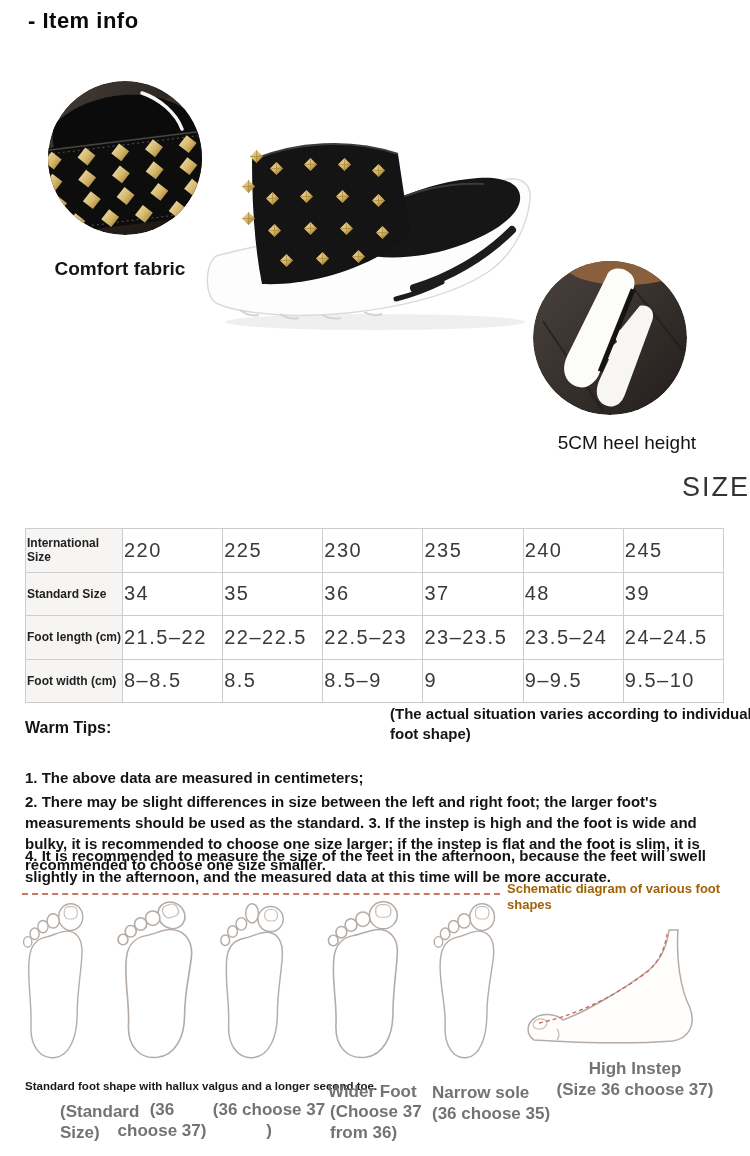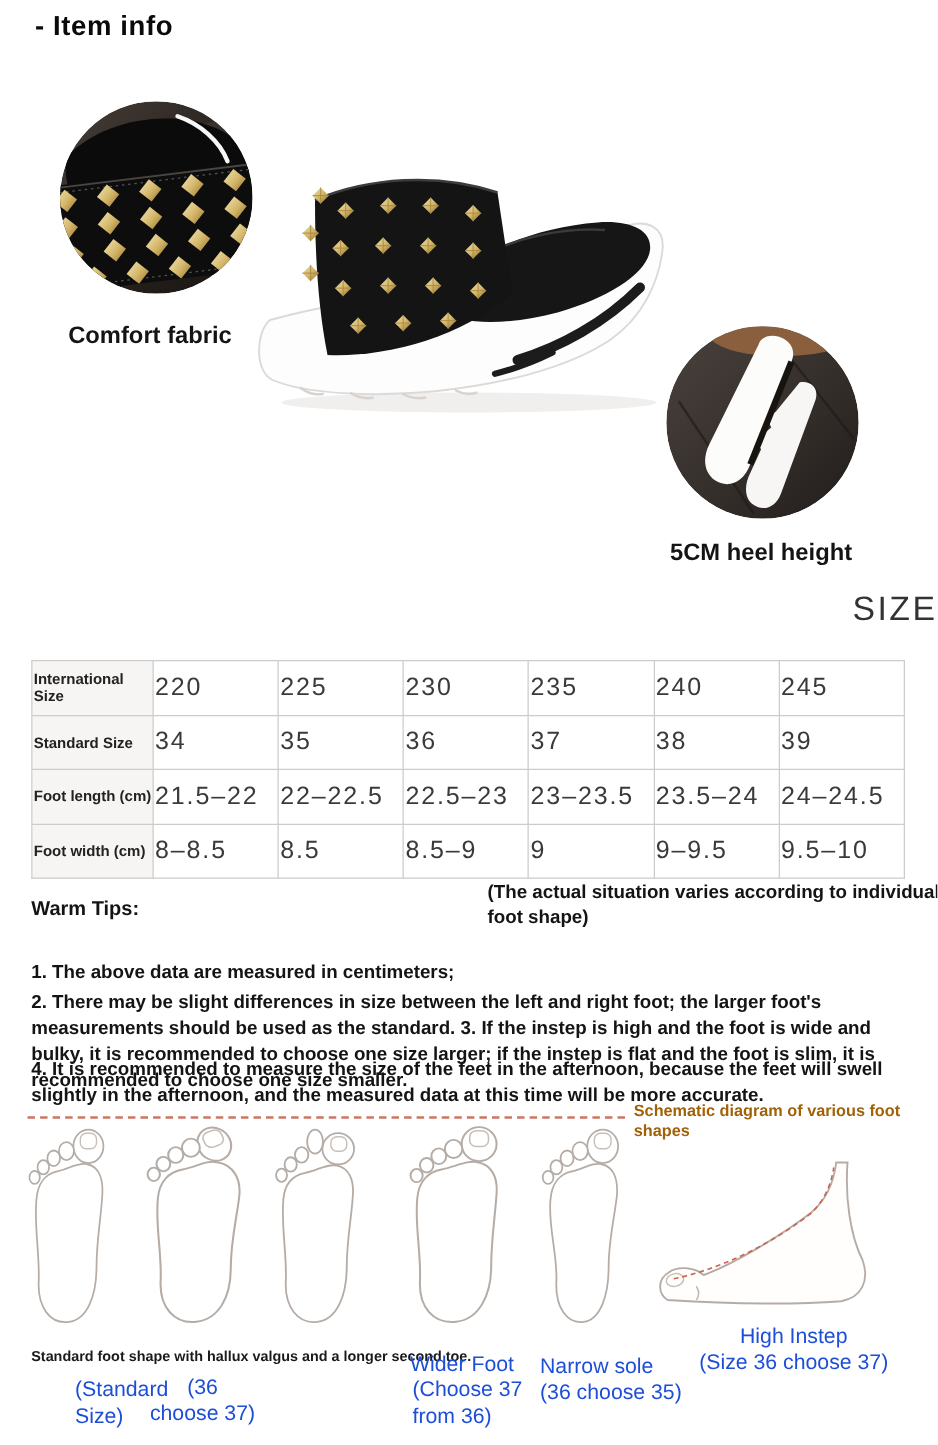"5CM heel height" #heel-label { font-weight: bold -> normal; text-align: left -> right }
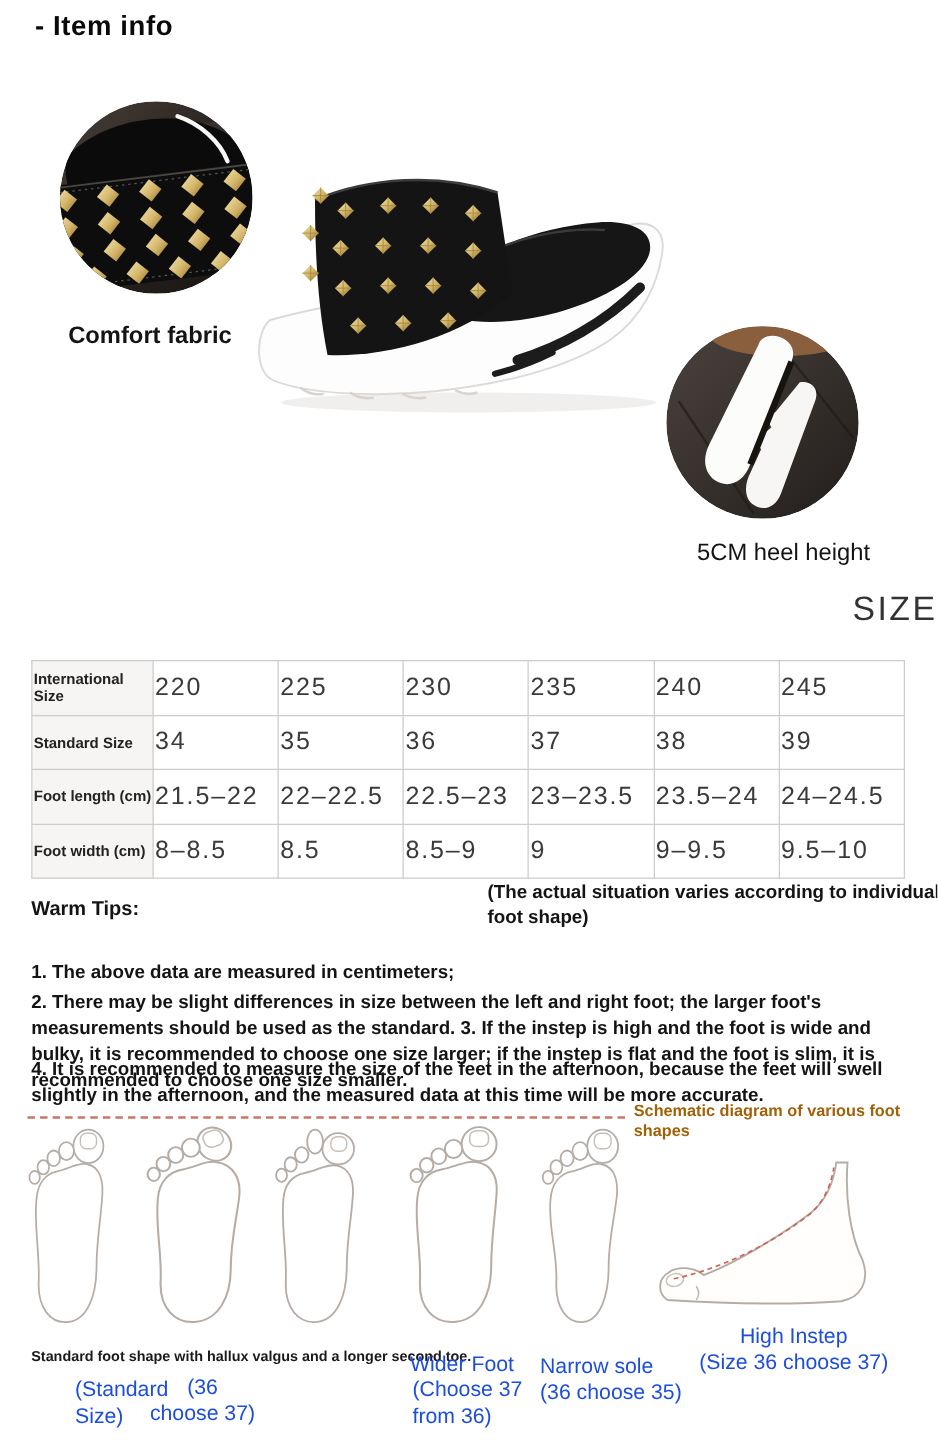"38" td.val { text: 38 -> 48 }
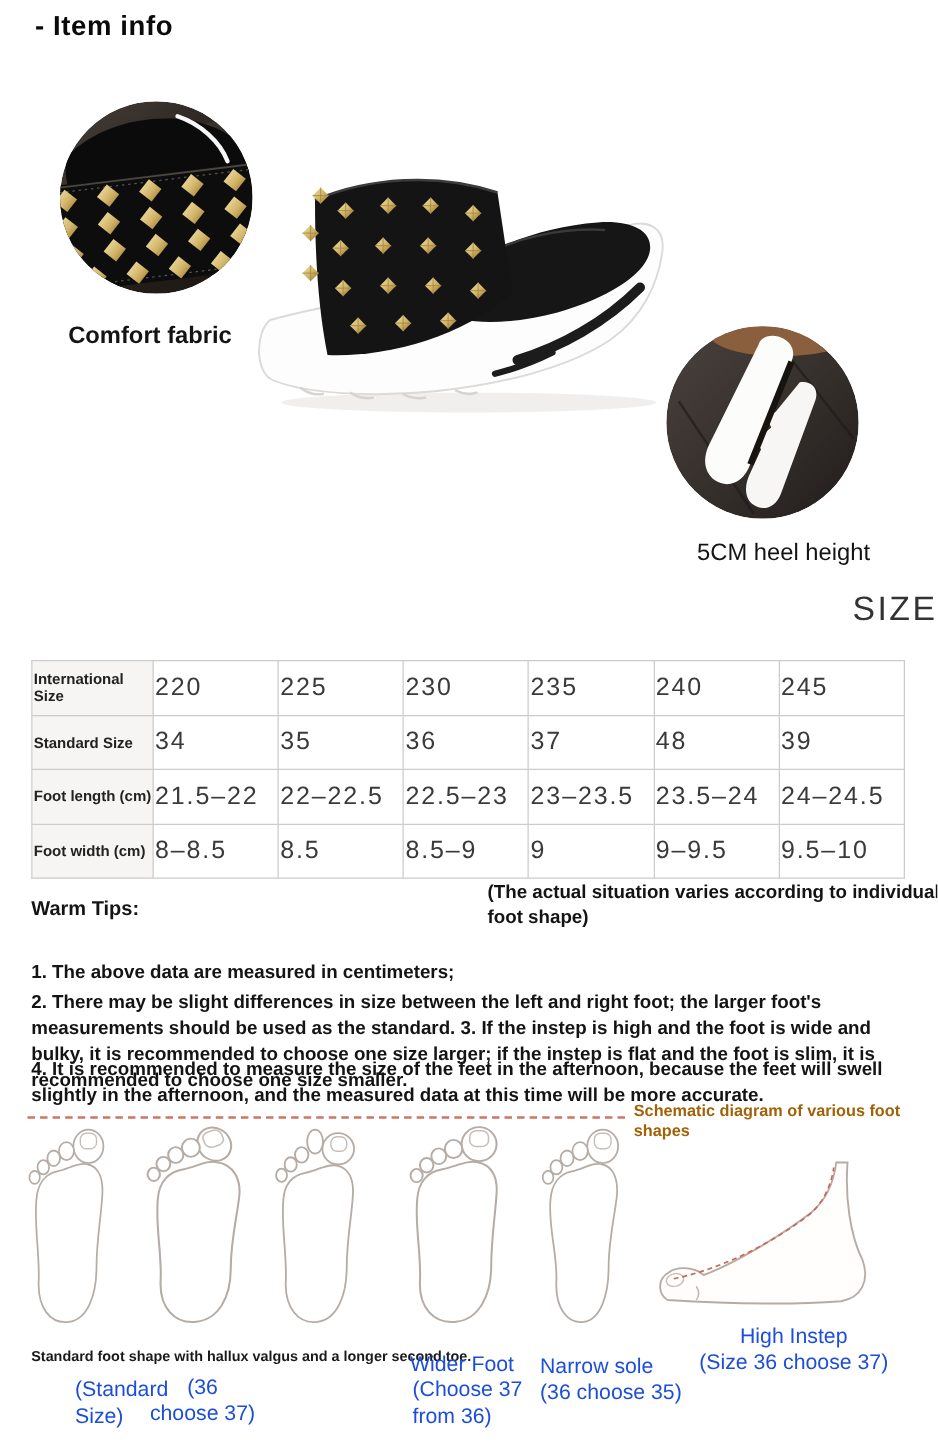"High Instep" .foot-label { color: #1d4ed8 -> #737373; font-weight: normal -> bold }
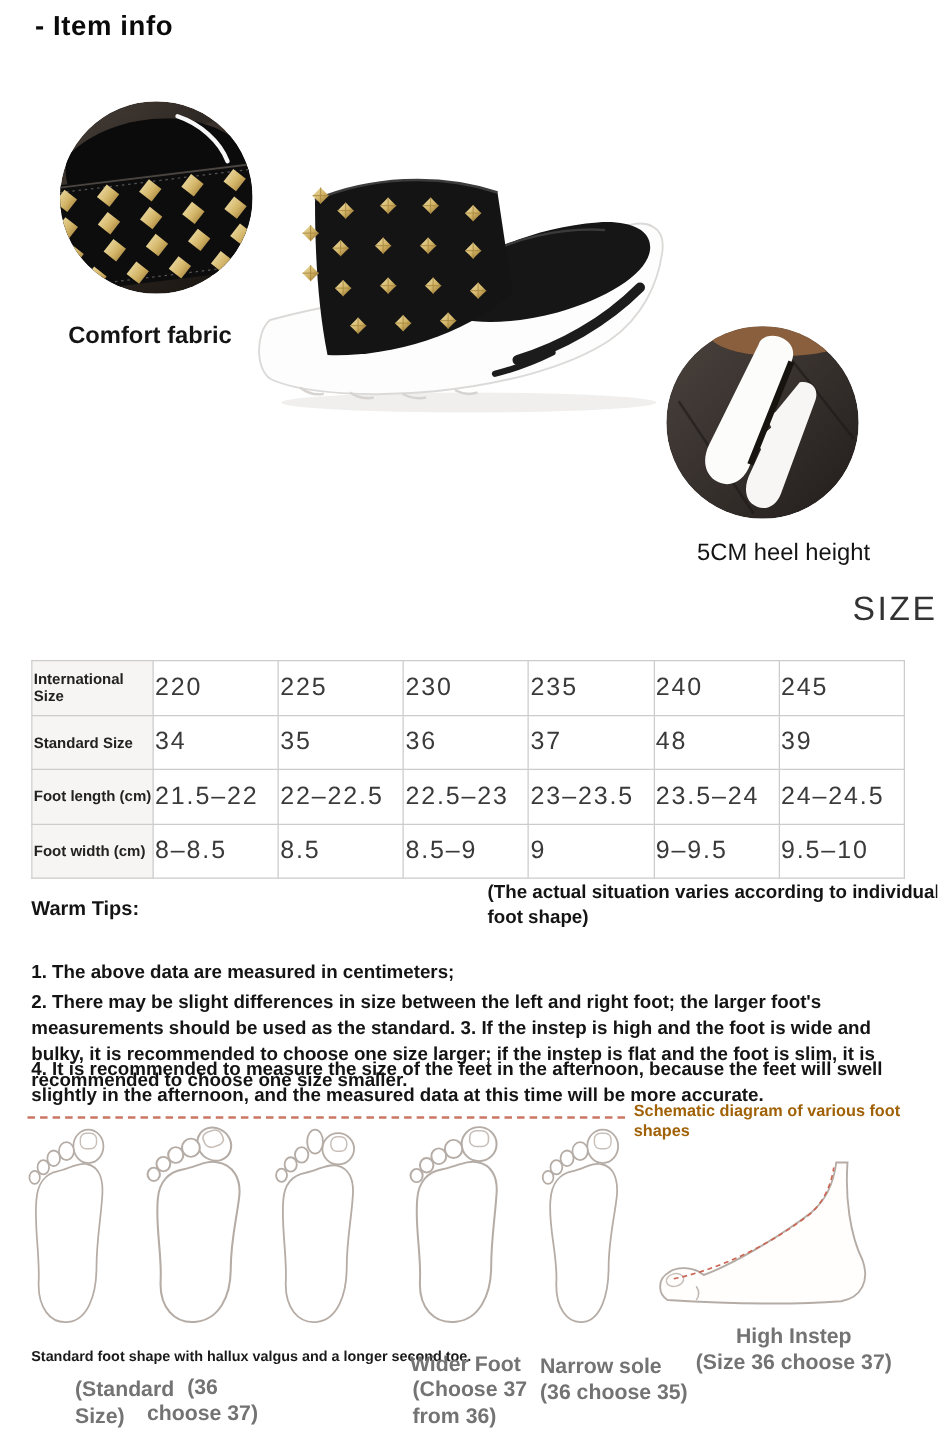"(36 choose 37" div.abs { html: none -> <div> <div>(36 choose 37</div> <div>)</div> </div> }
